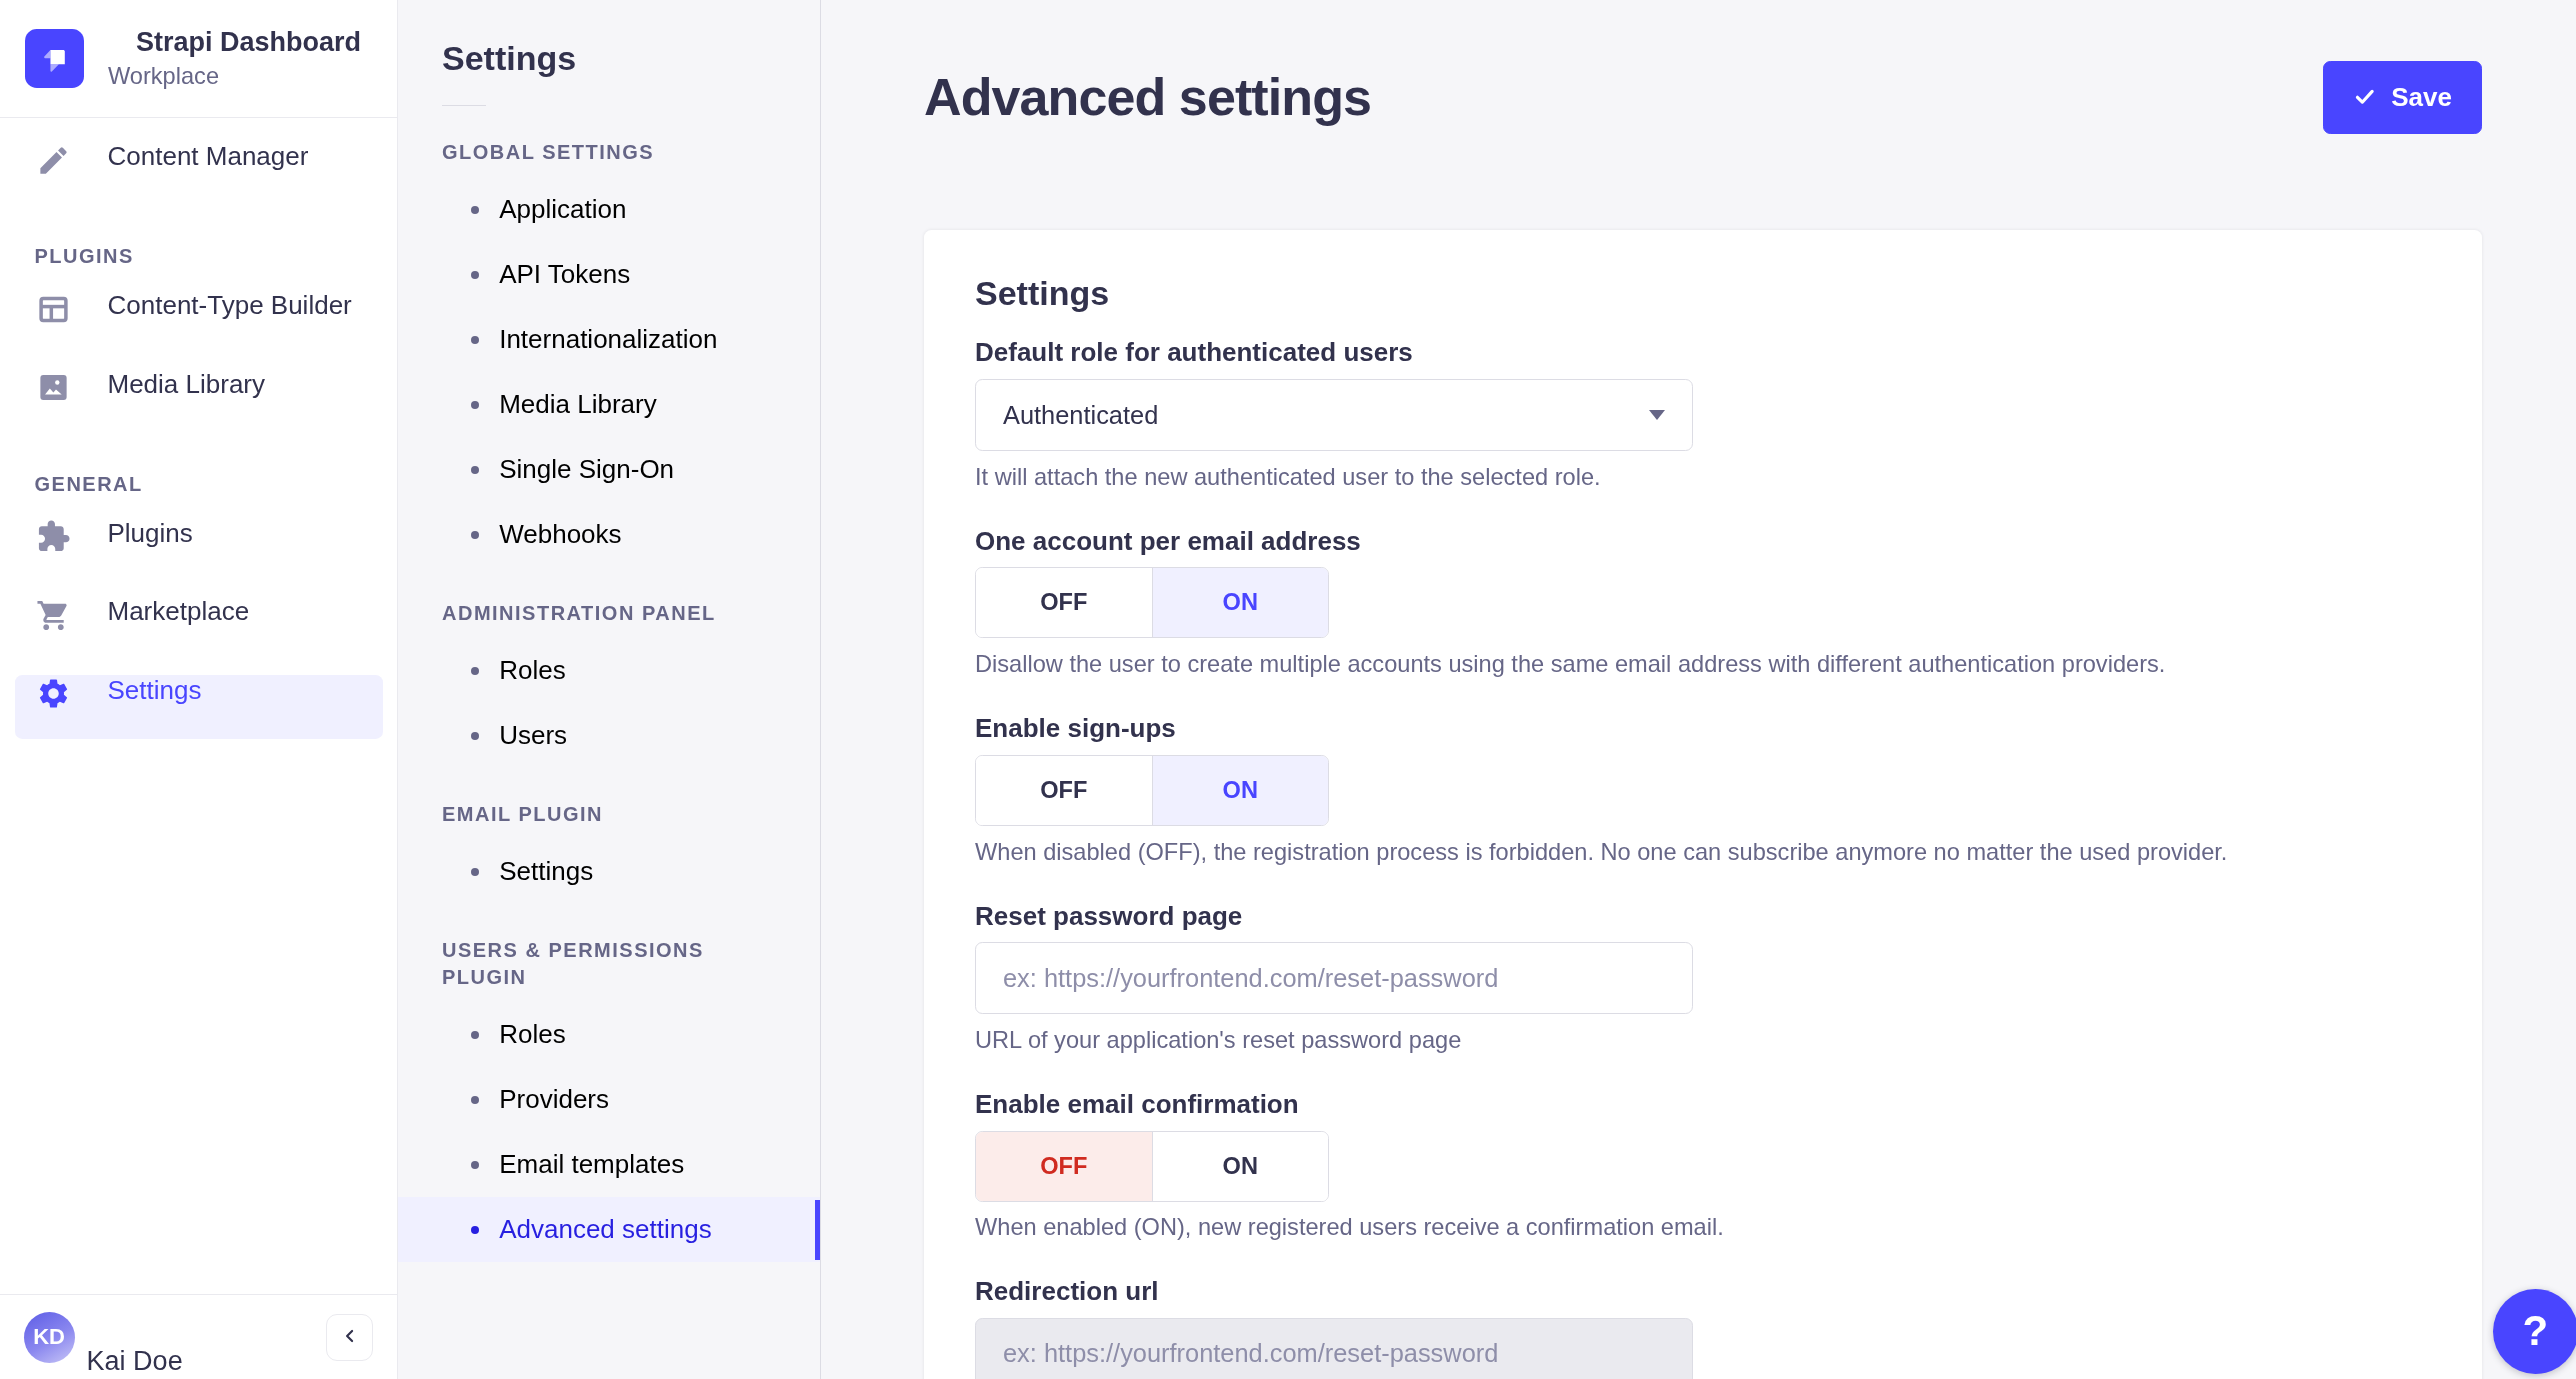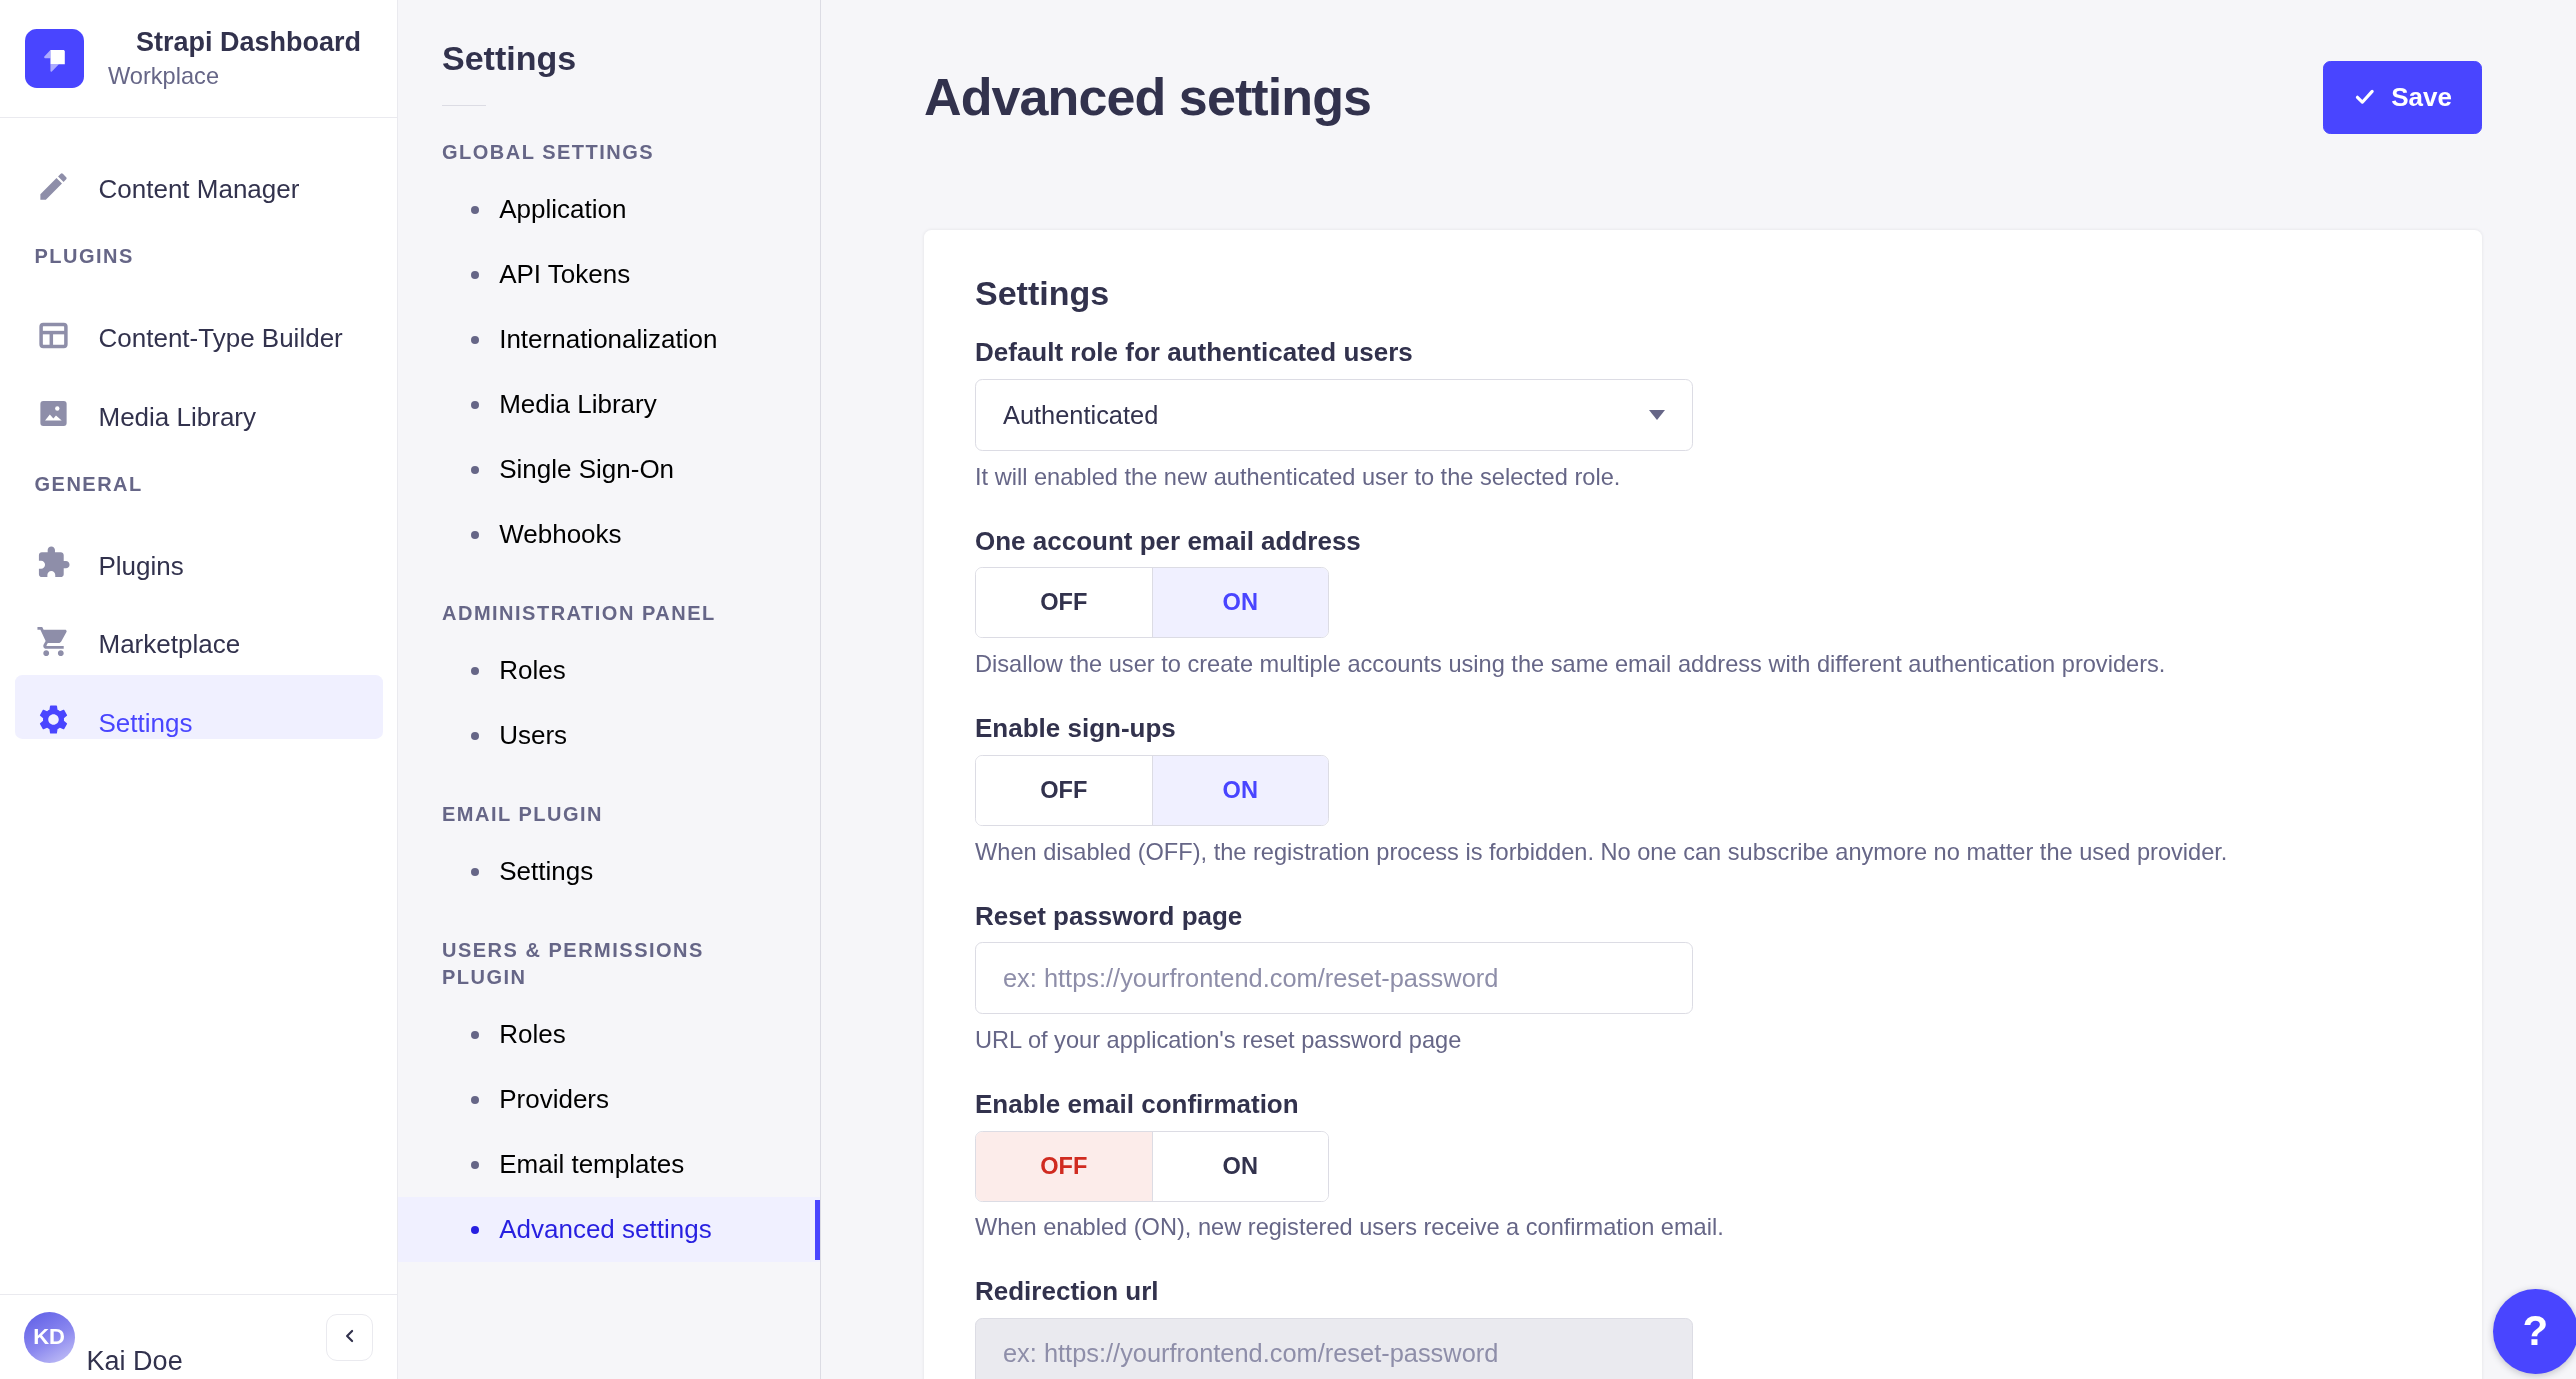"Content Manager" .nav-item { align-items: flex-end -> flex-start; gap: 26px -> 35px }
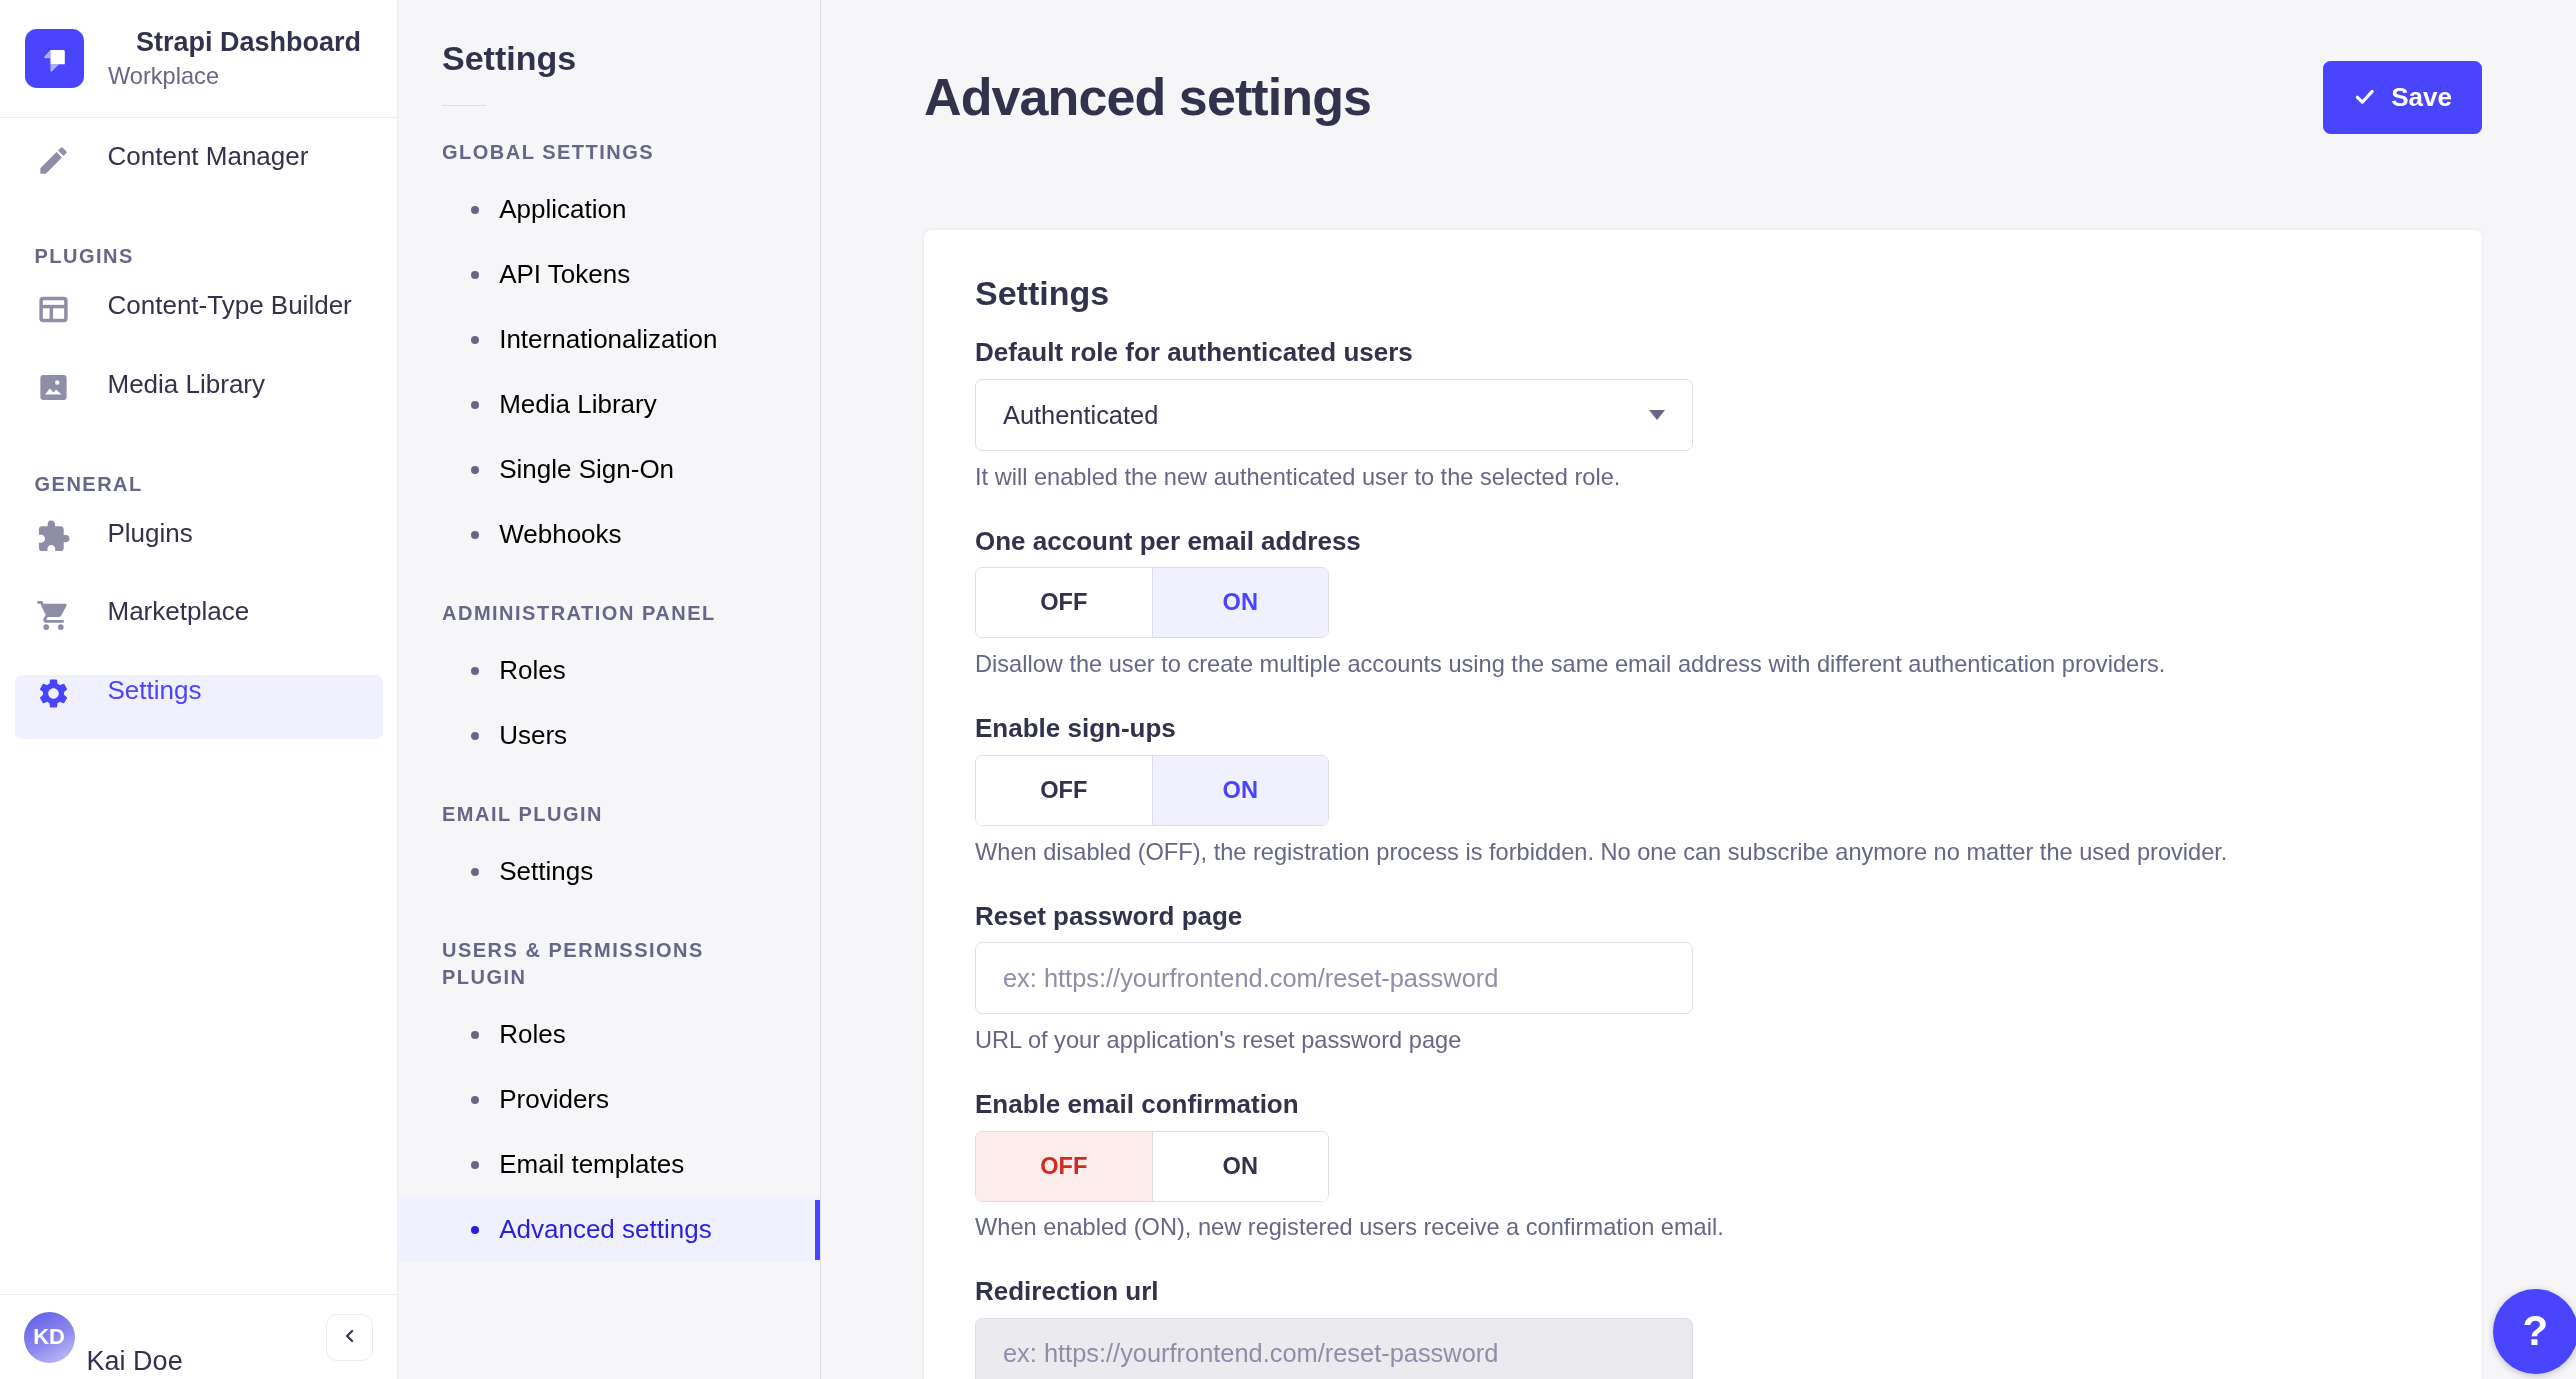"It will enabled the new" div.hint { text: enabled -> attach }
